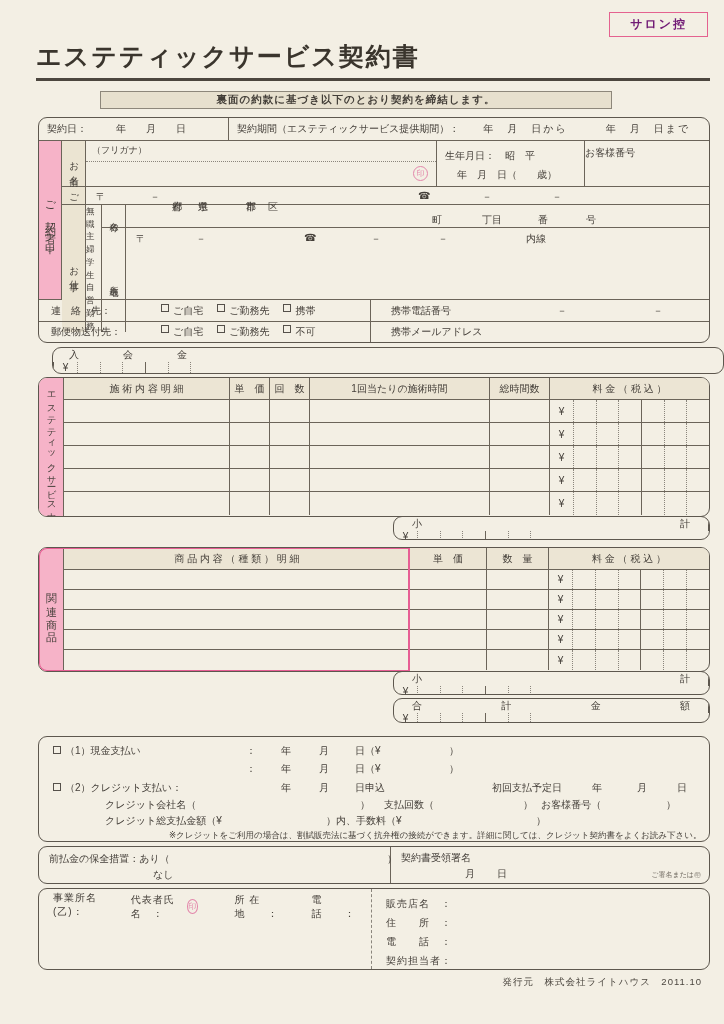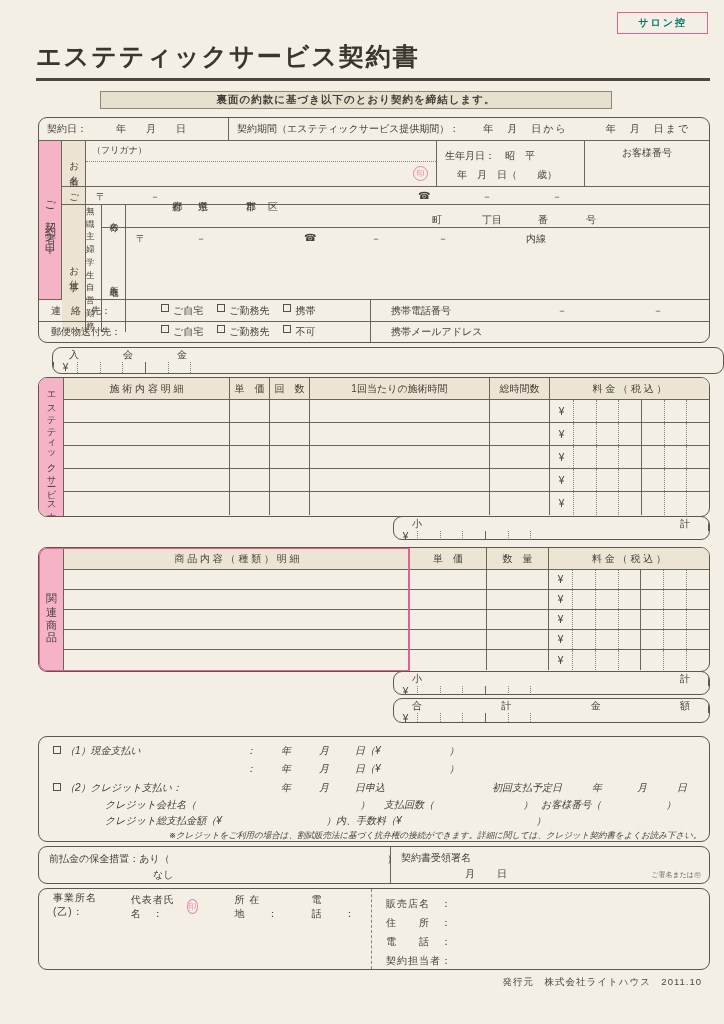"サロン控" #salon { color: #0f766e -> #701a75; font-size: 10px -> 12px }
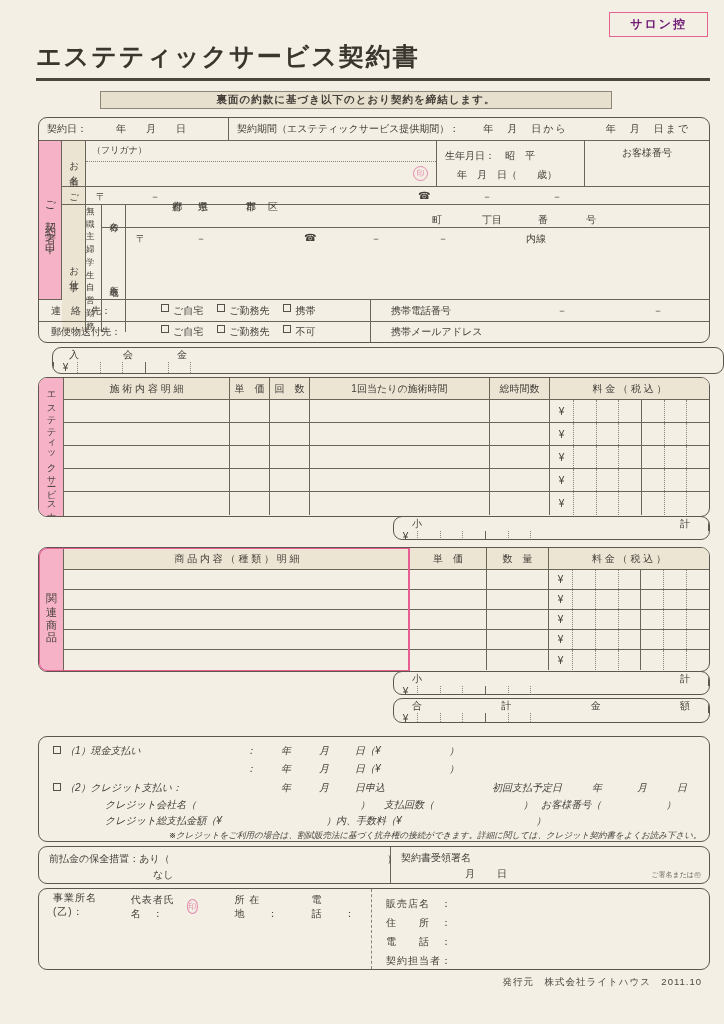"お客様番号" .custcell { text-align: center -> none }
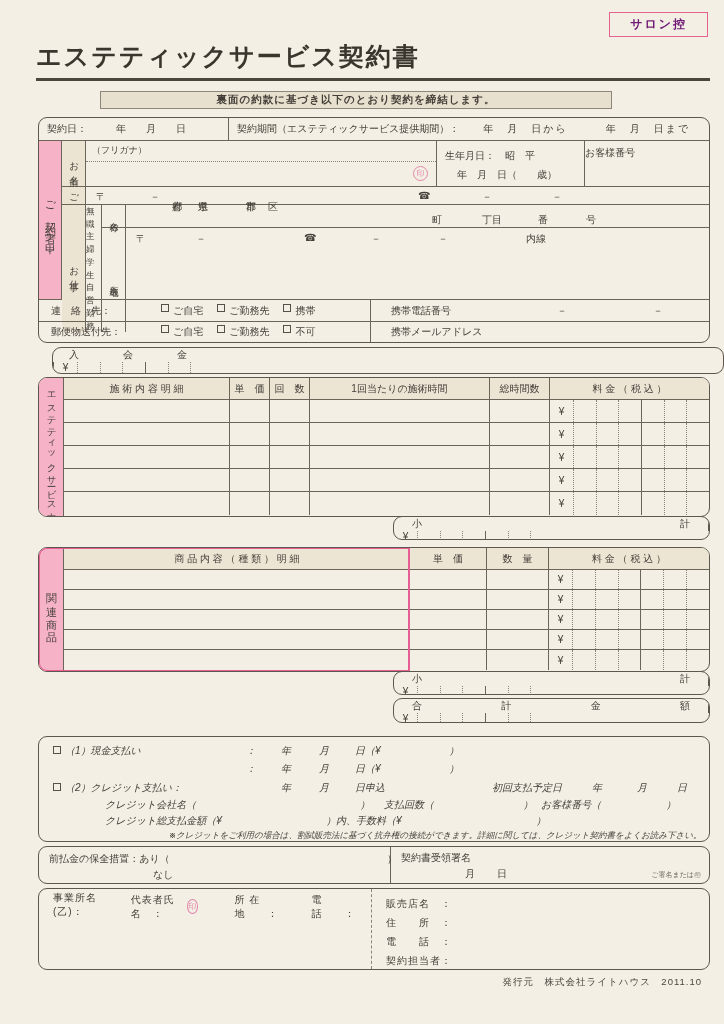"（1）現金支払い" #paybox { font-style: italic -> none }
